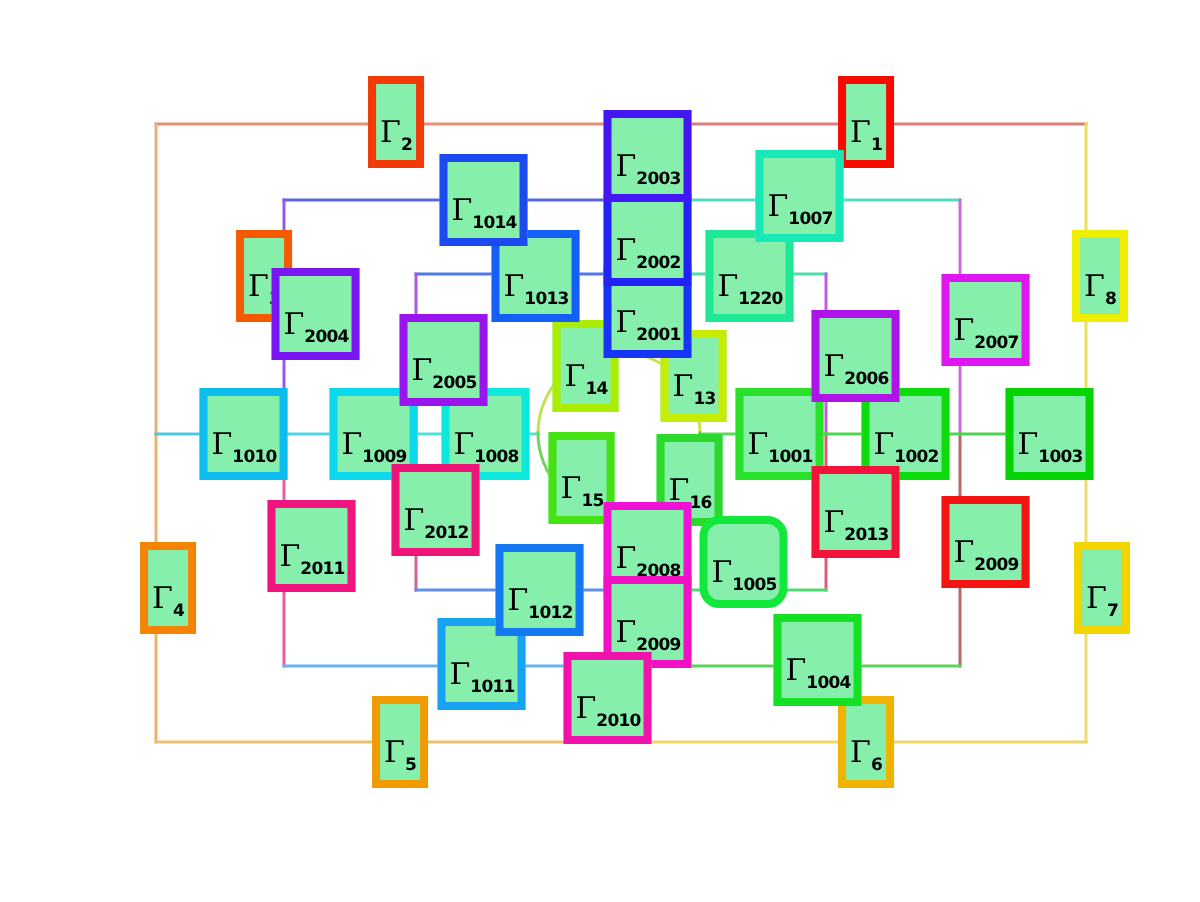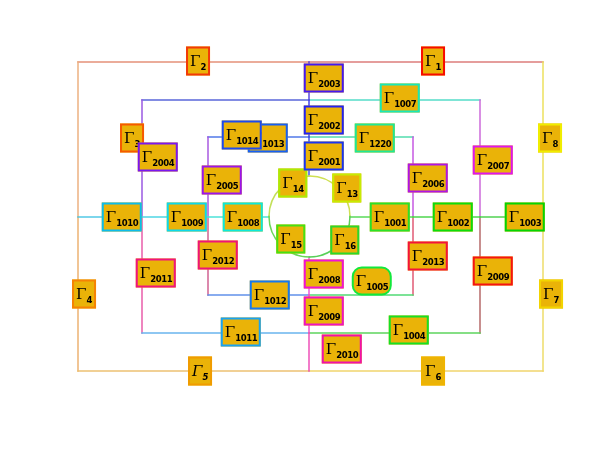"Γ2" .glabel { background: #eab308 -> #86efac; border: 2px solid #ef4444 -> 4px solid #ef4444; padding: 4px 2px 3px 2px -> 16px 2px 3px 2px }
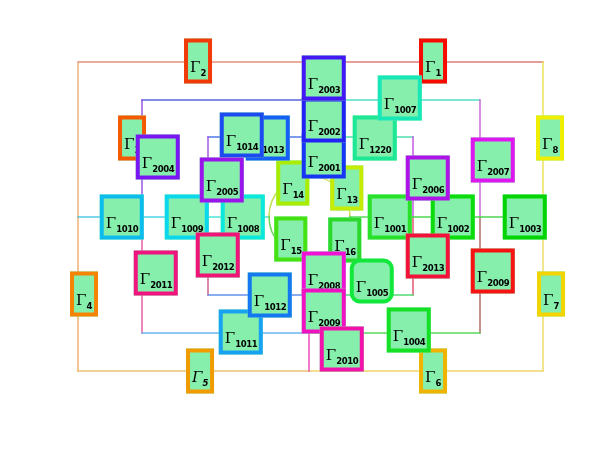"Γ1014" div.glabel { margin-top: 35px -> none }
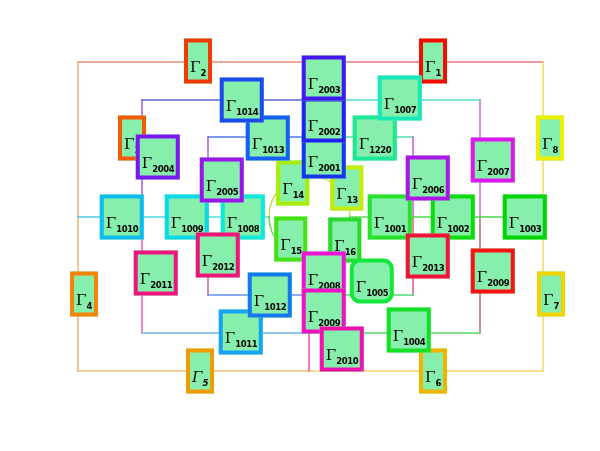"Γ2010" div.glabel { left: 342px -> 304px }
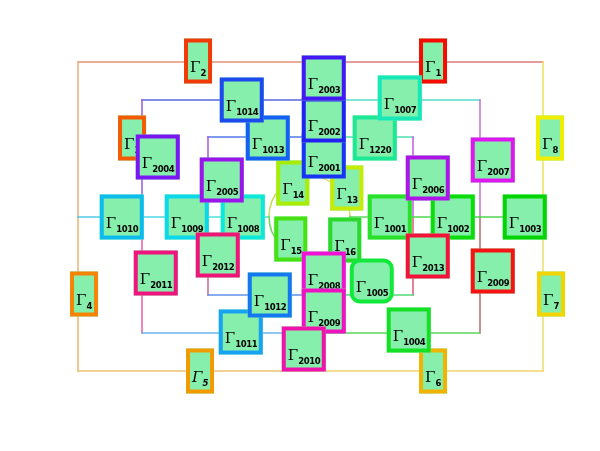"Γ5" div.glabel { font-style: italic -> none }
